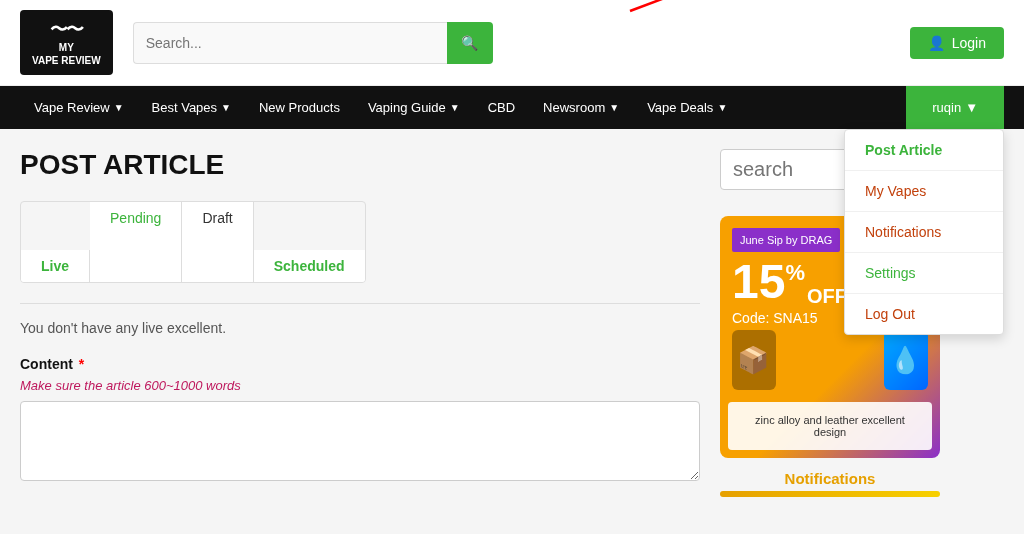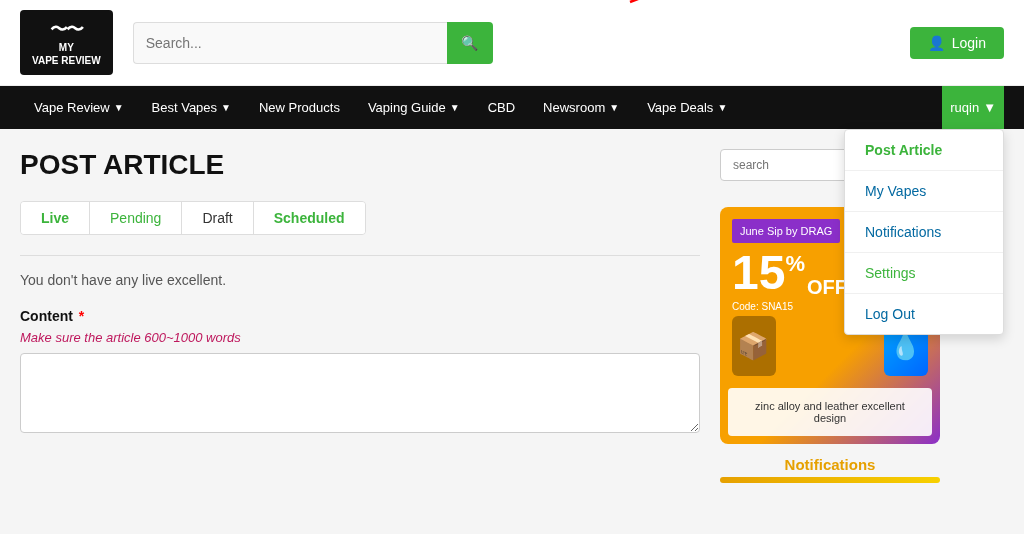"ruqin" .nav-item-green { padding: 14px 8px -> 14px 26px }
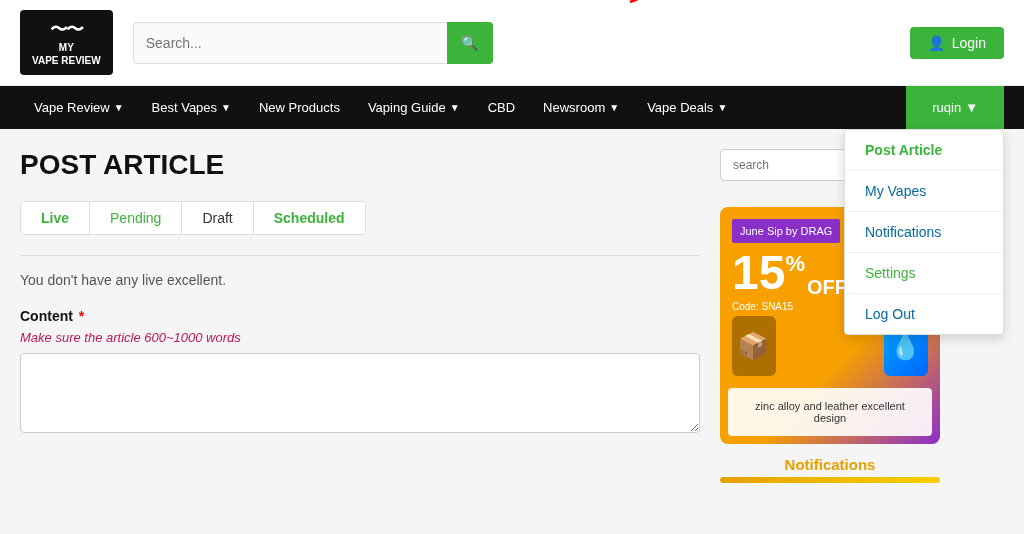"search" .search-box { font-size: 12px -> 20px }
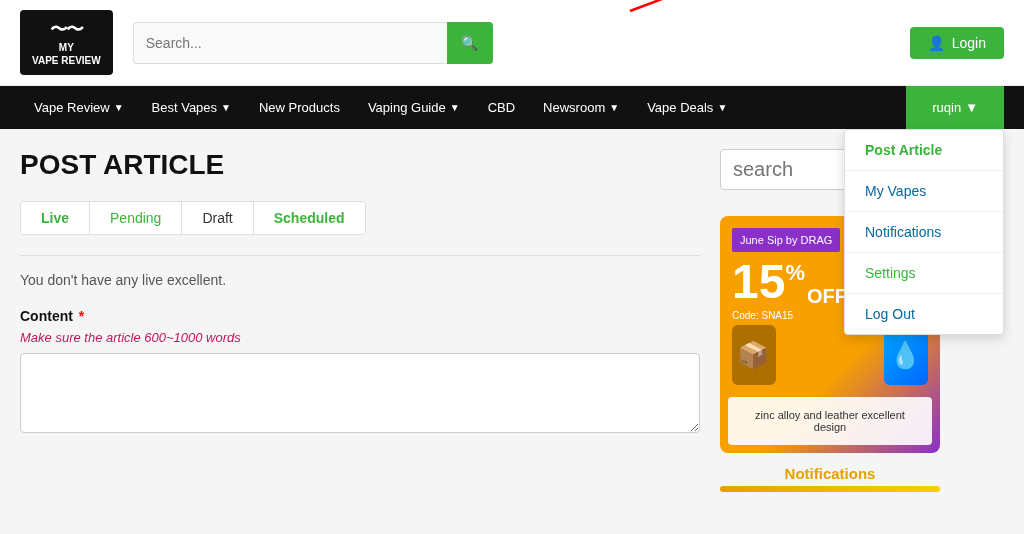"My Vapes" .dropdown-item { color: #0369a1 -> #c2410c }
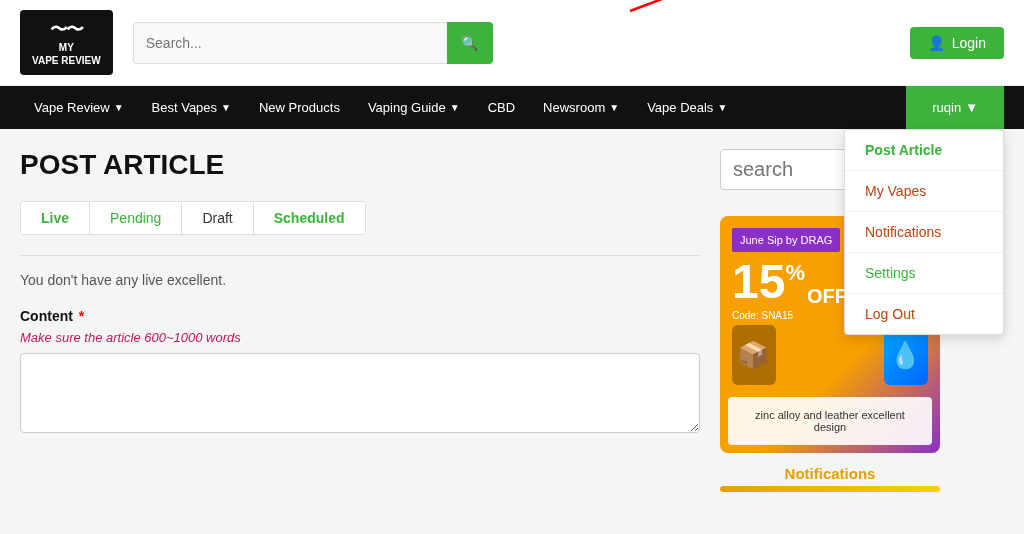"Live" .tab.active-green { margin-top: none -> 48px }
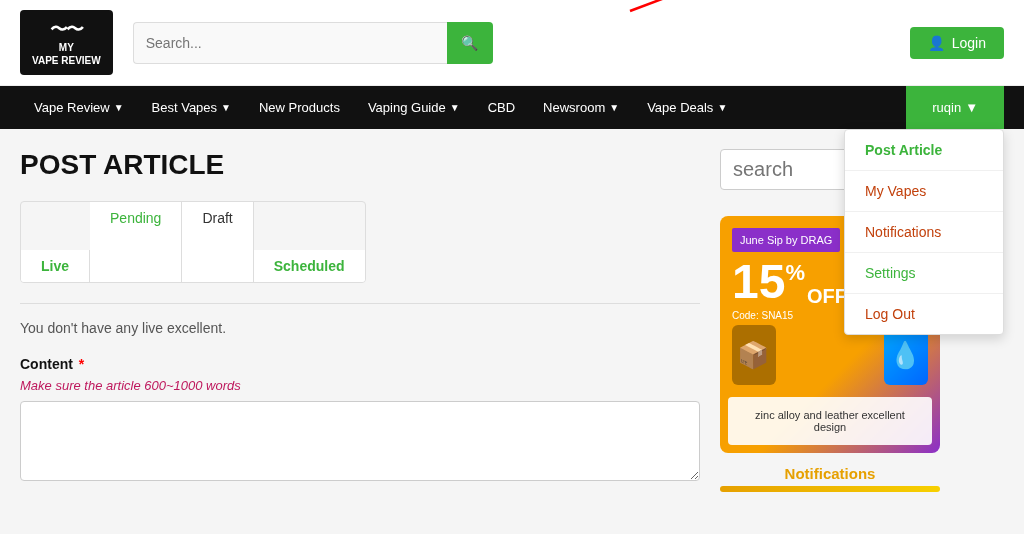"Code: SNA15" .ad-code { font-size: 10px -> 14px }
